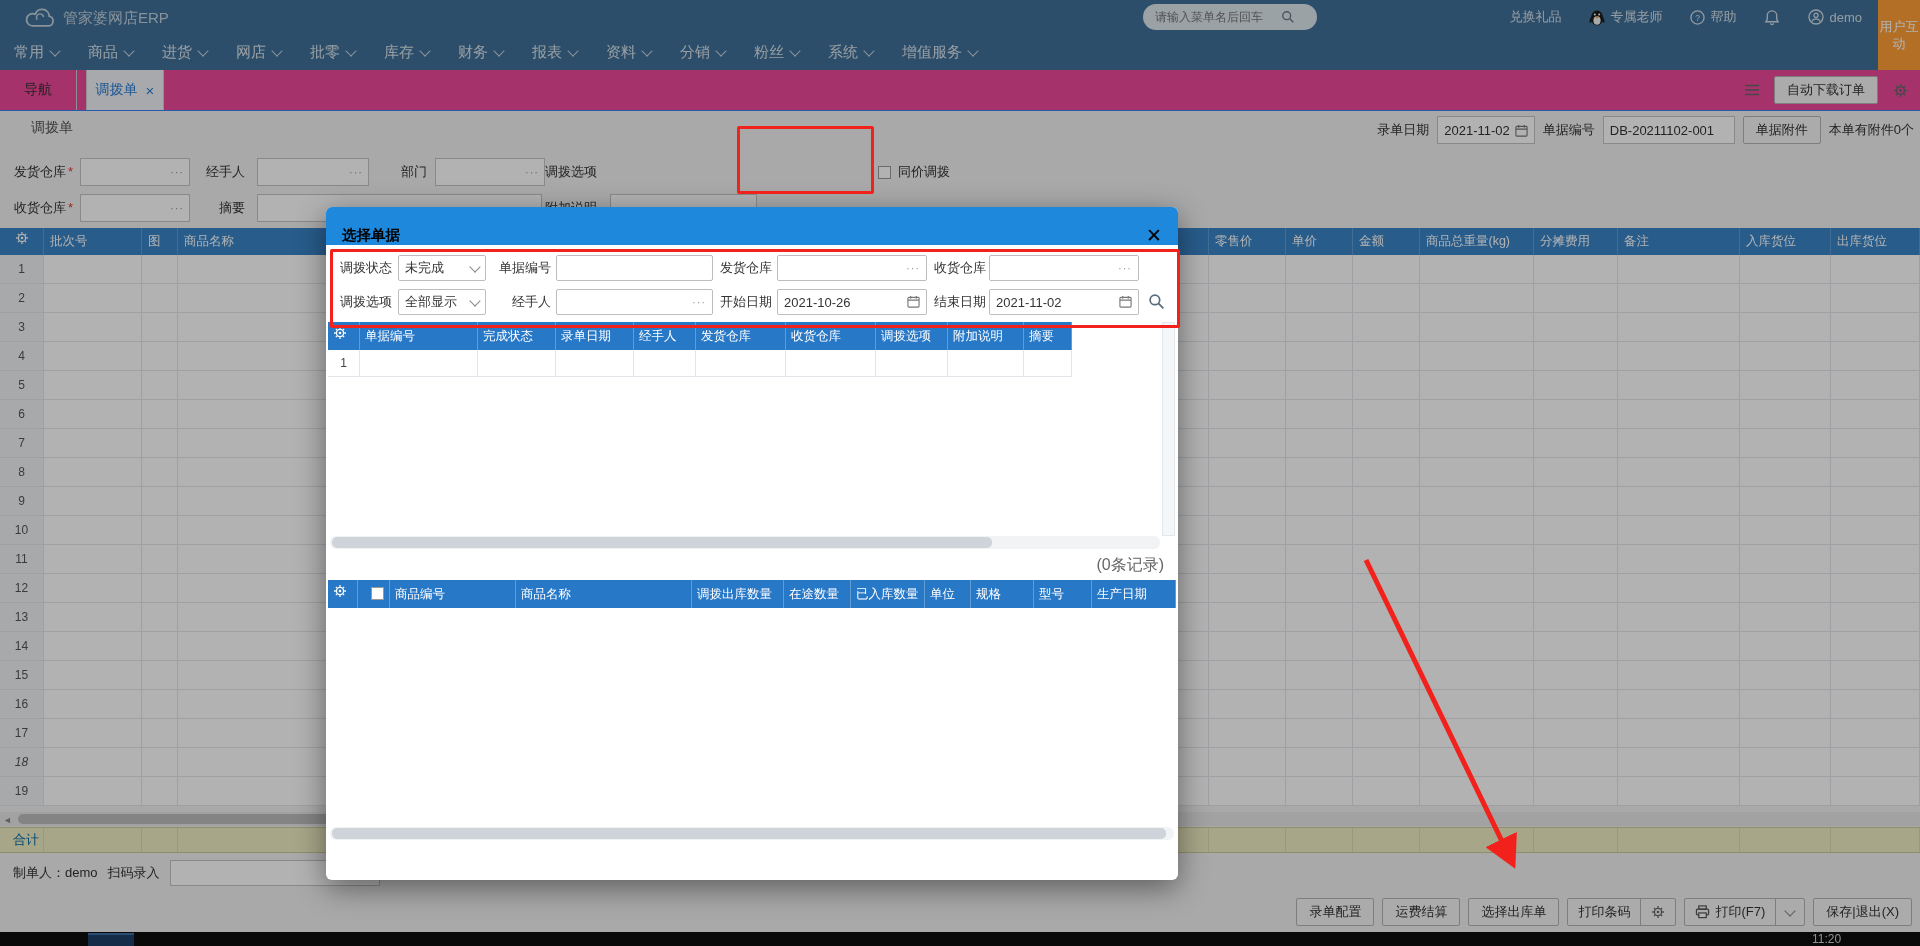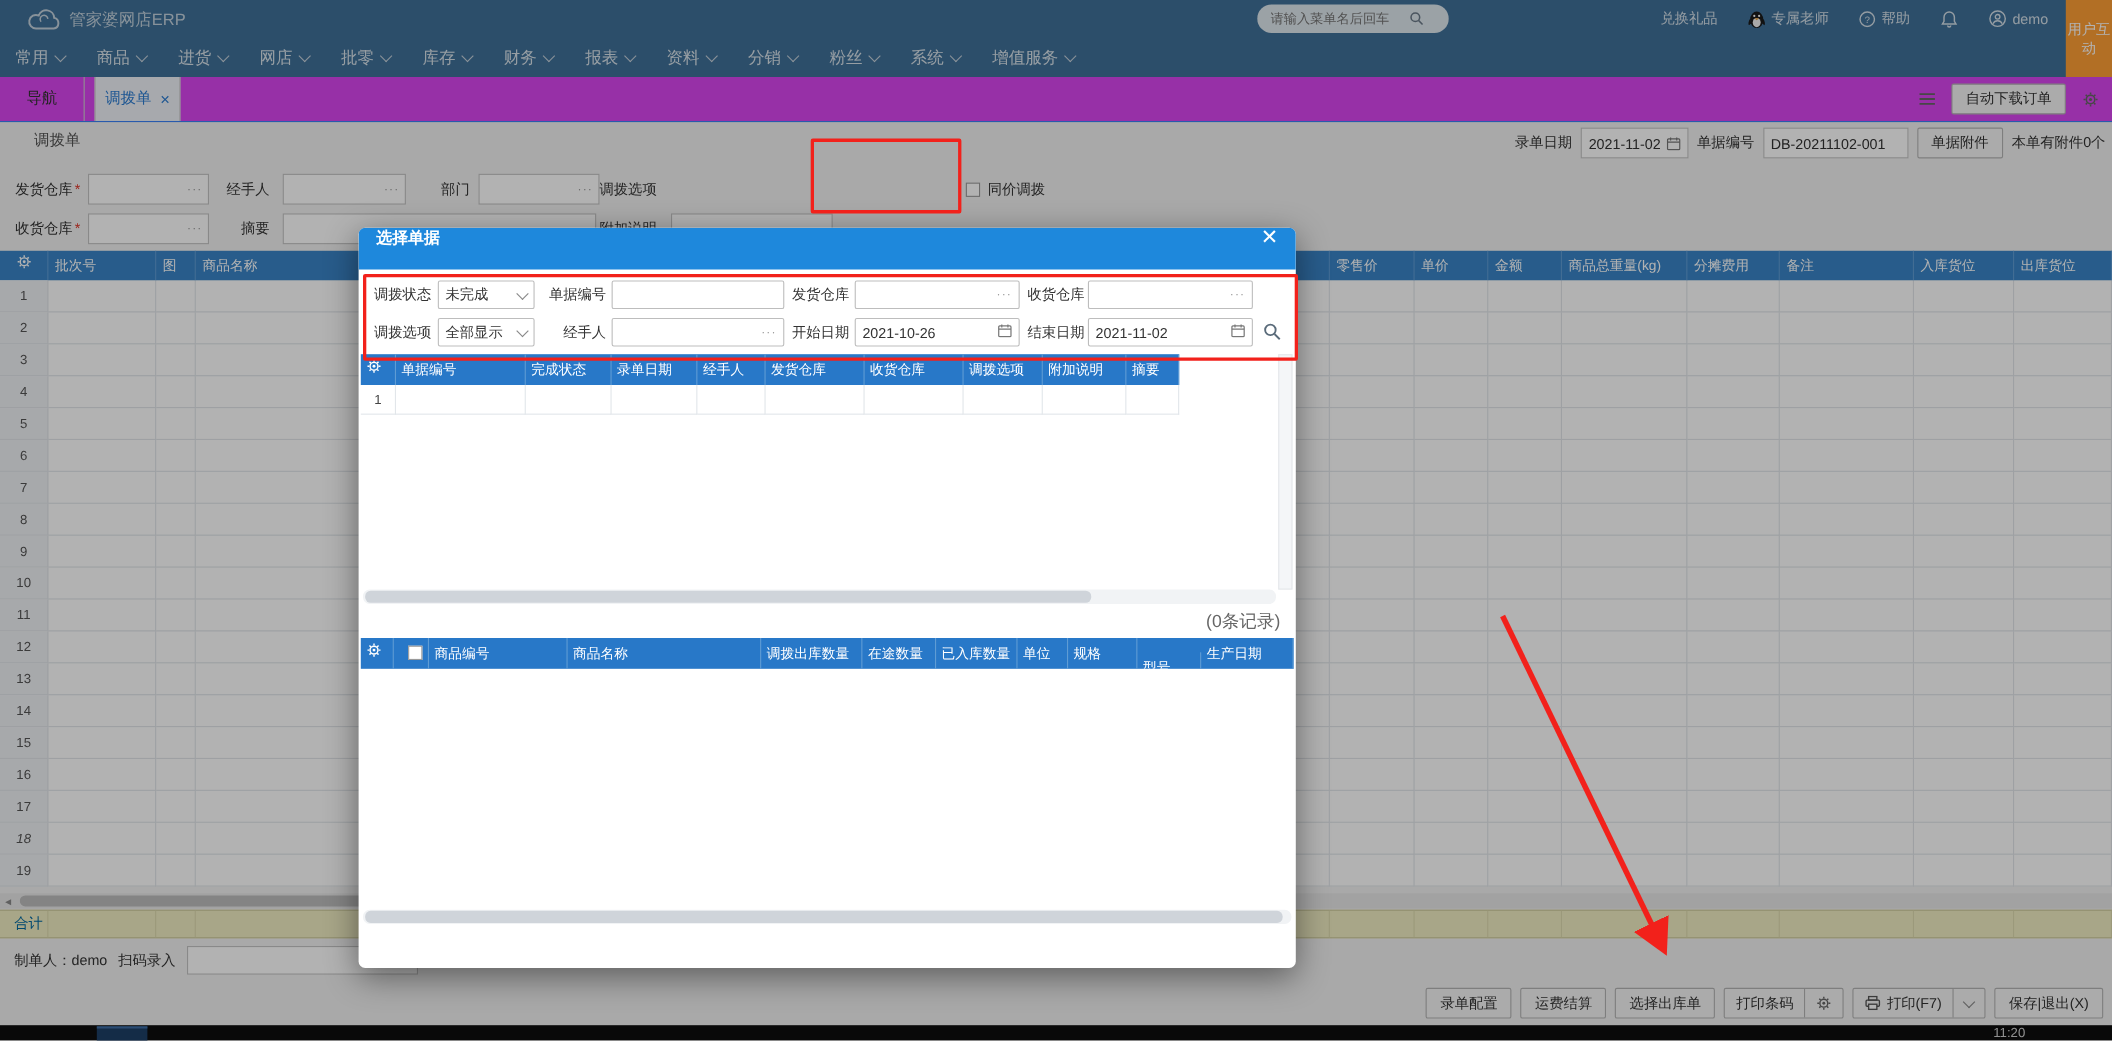"导航" .tabbar { background: #d946ef -> #ec4899 }
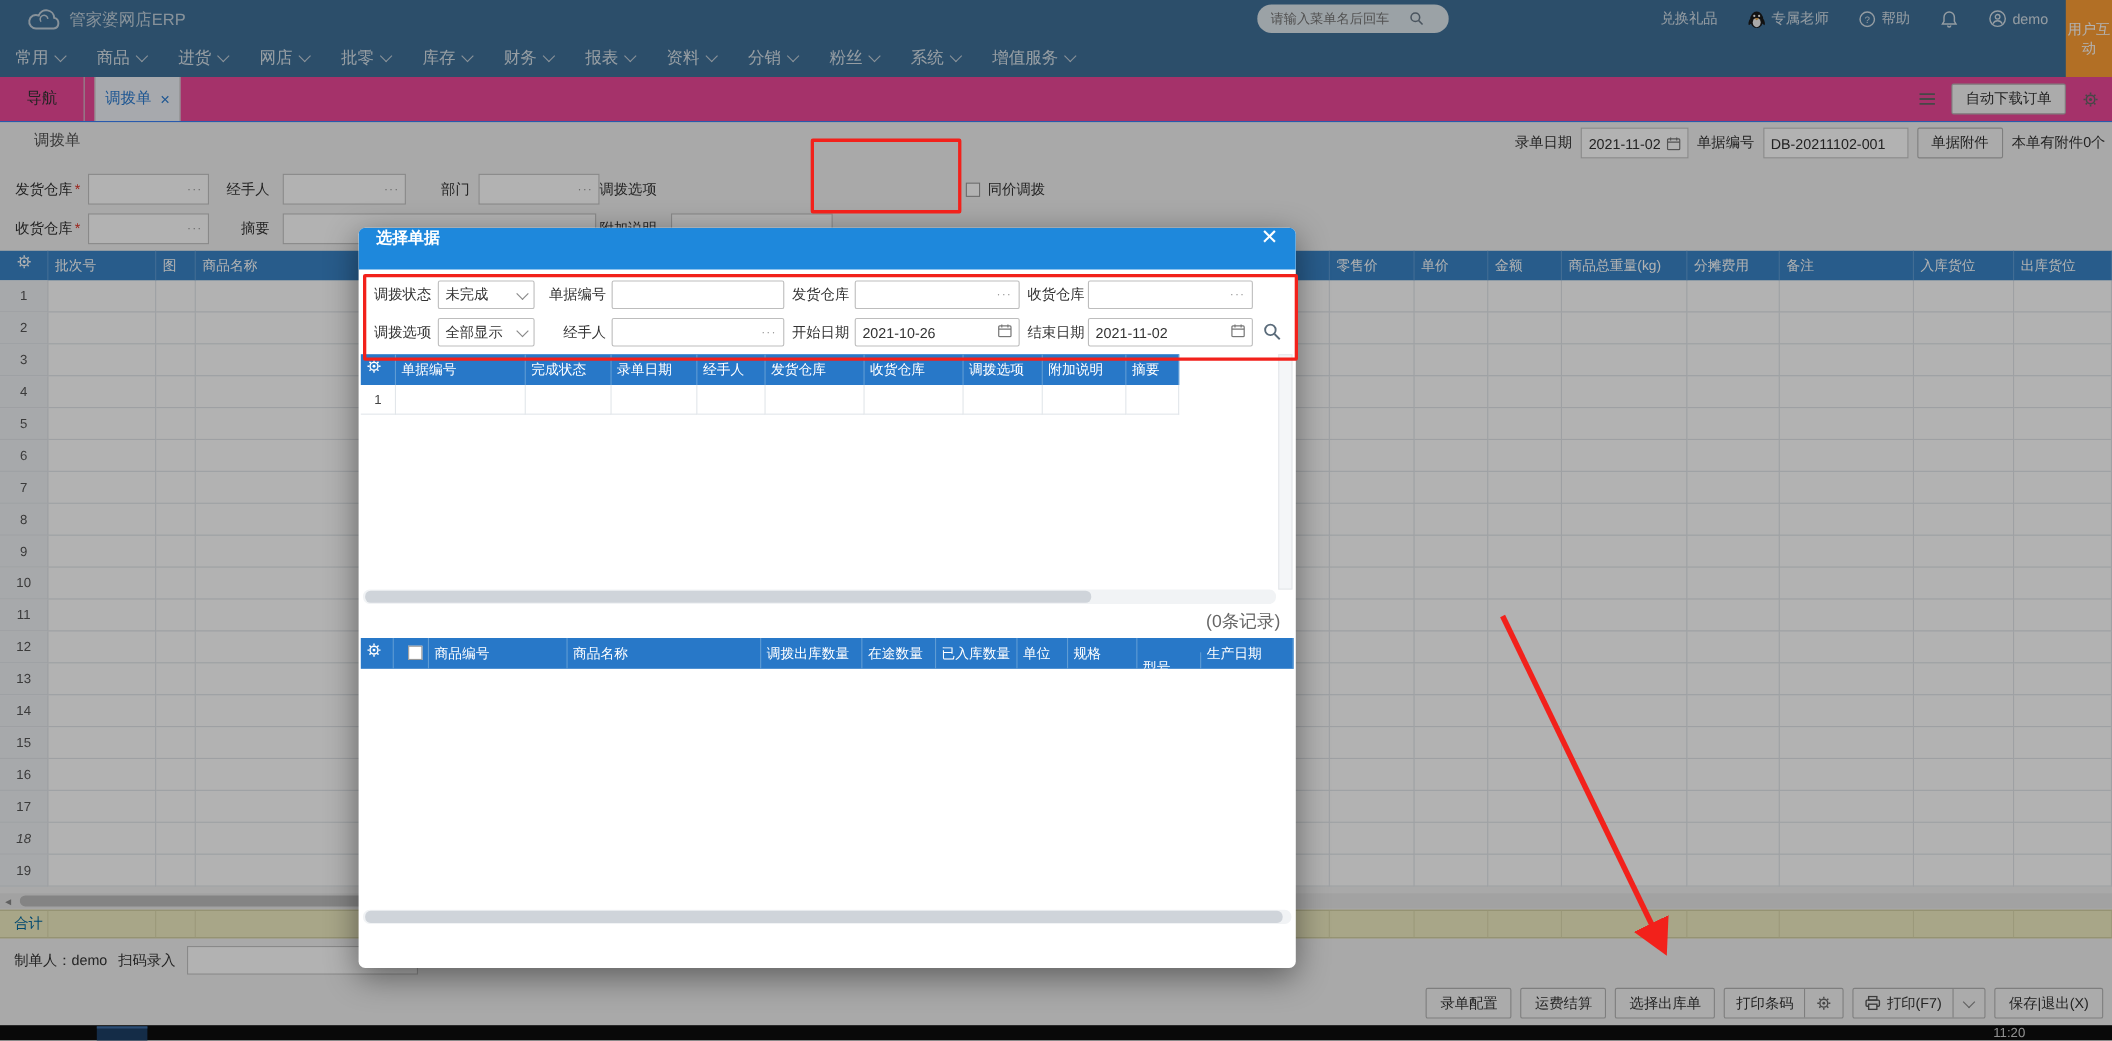"选择单据" .m-header { align-items: flex-start -> flex-end; color: #ffffff -> #000000 }
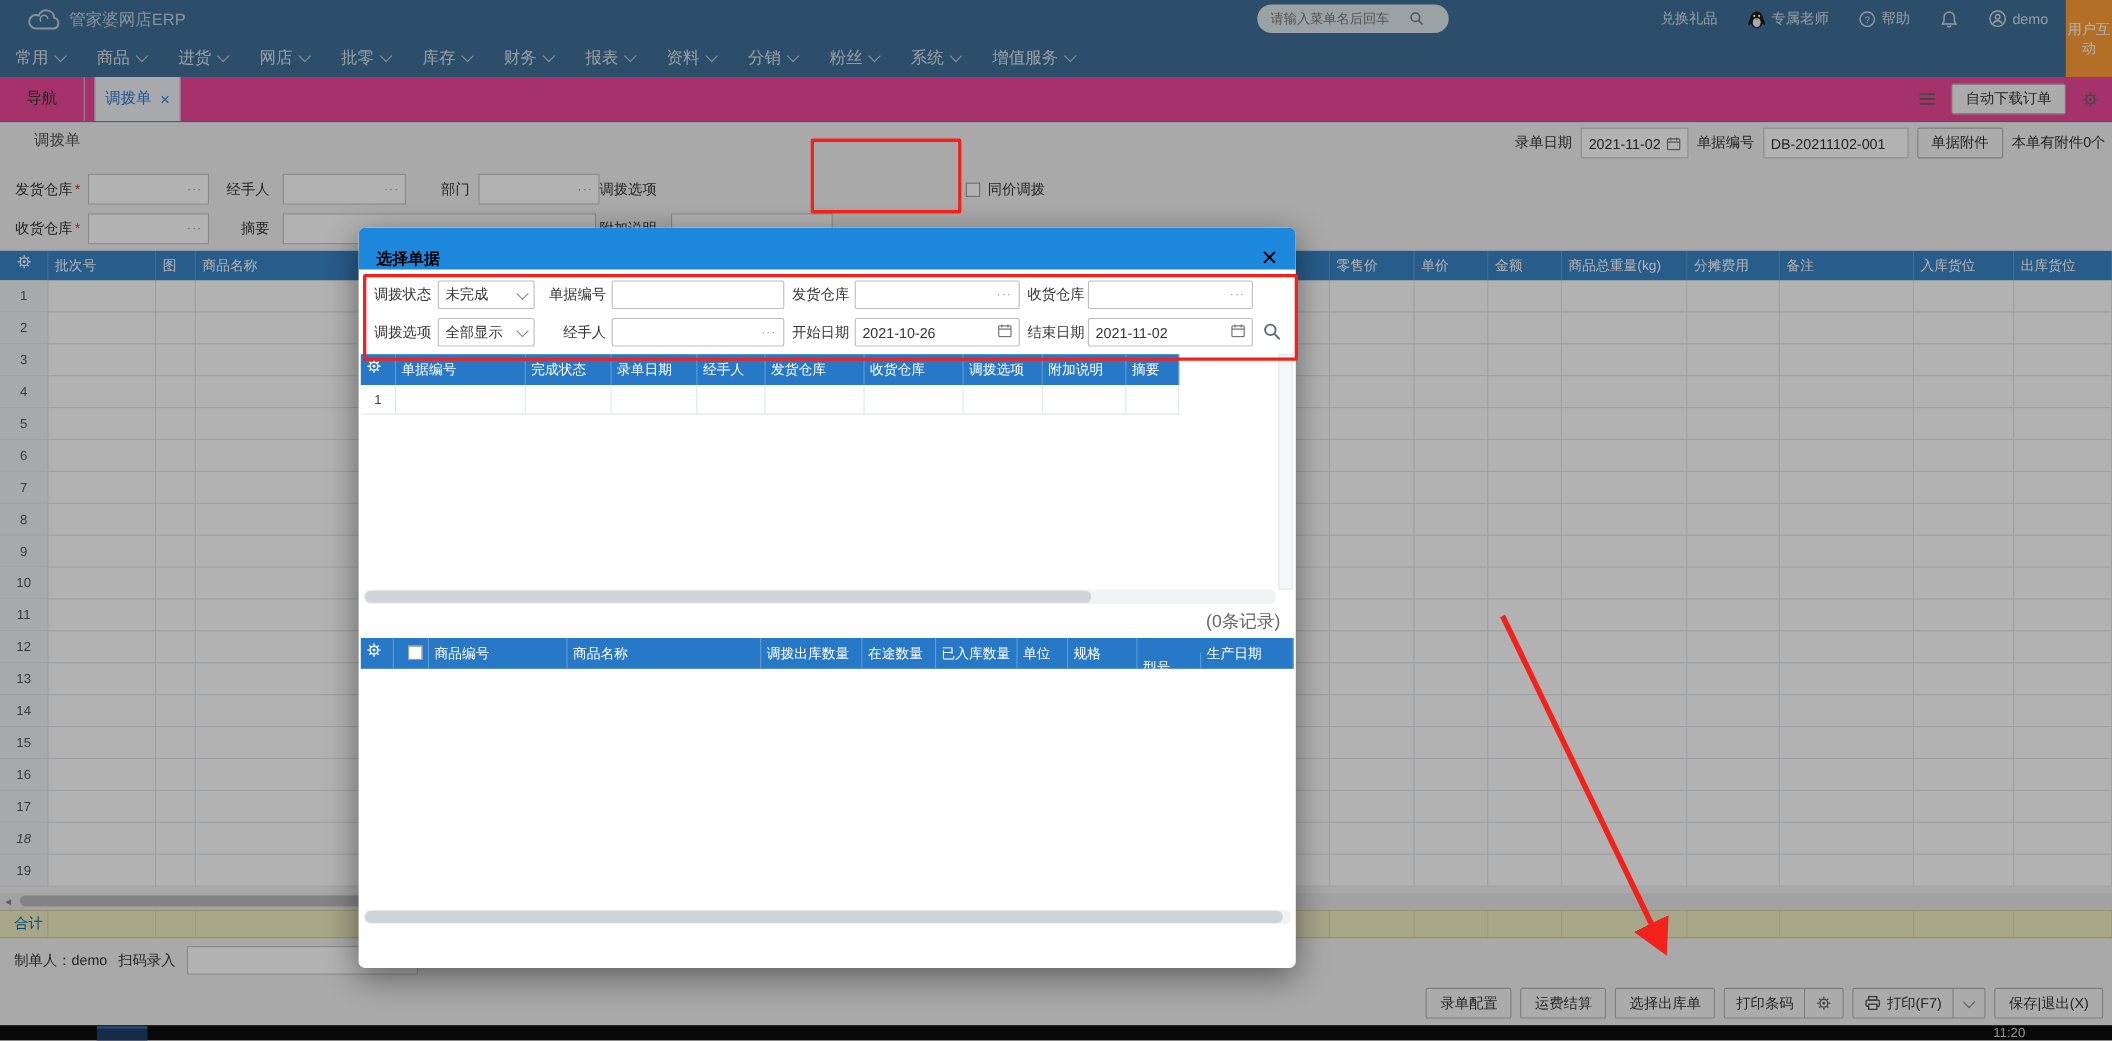"型号" div.mh { margin-top: 13px -> none }
